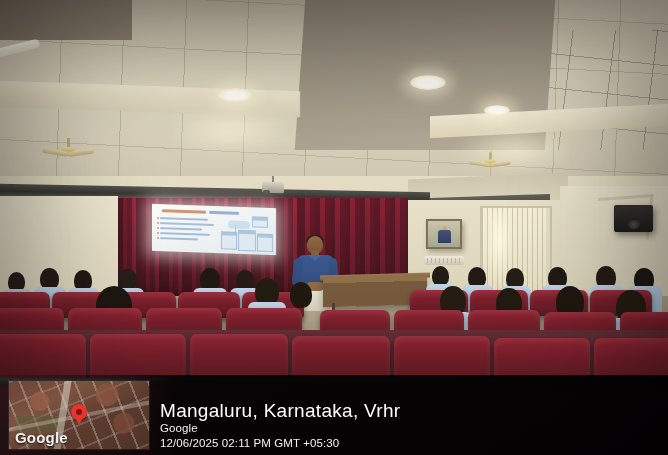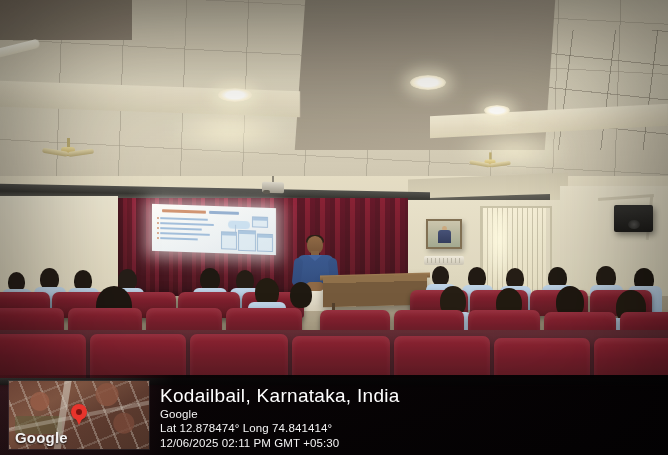"Kodailbail, Karnataka, India" div.gps-place { text: Kodailbail, Karnataka, India -> Mangaluru, Karnataka, Vrhr }
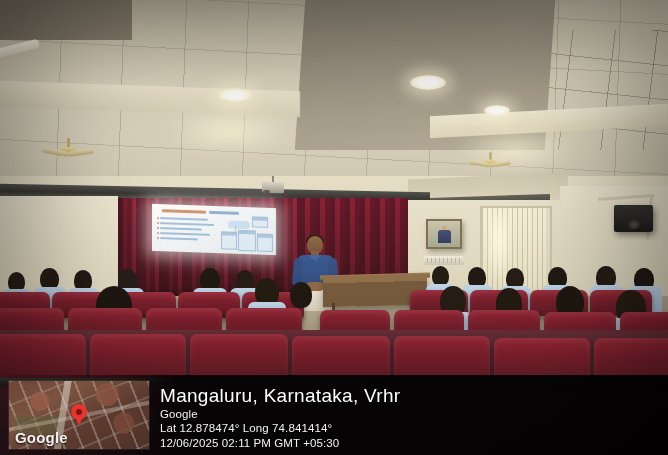"Lat 12.878474° Long 74.841414°" div.gps-line { html: <div>Lat 12.878474° Long 74.841414°</div> -> none }
